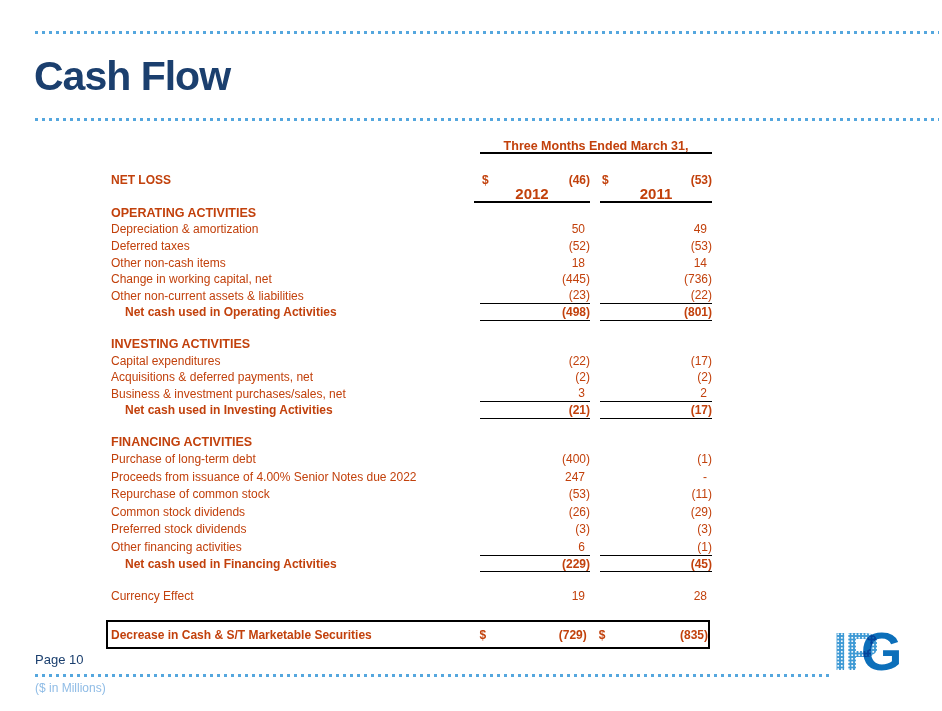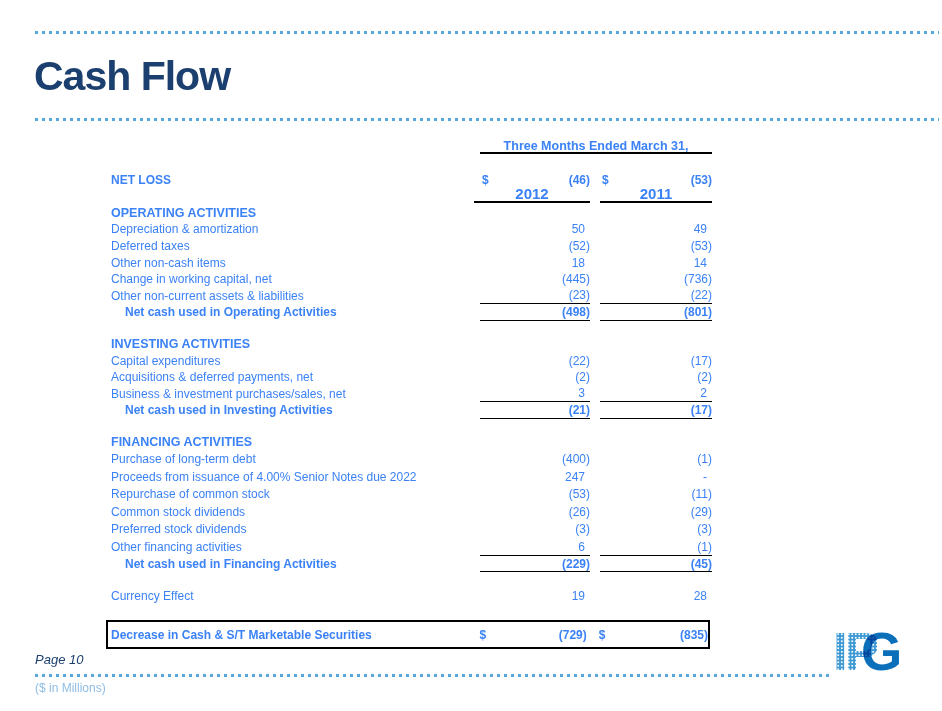"Three Months Ended March 31," .fin-table { color: #3b82f6 -> #c2410c }
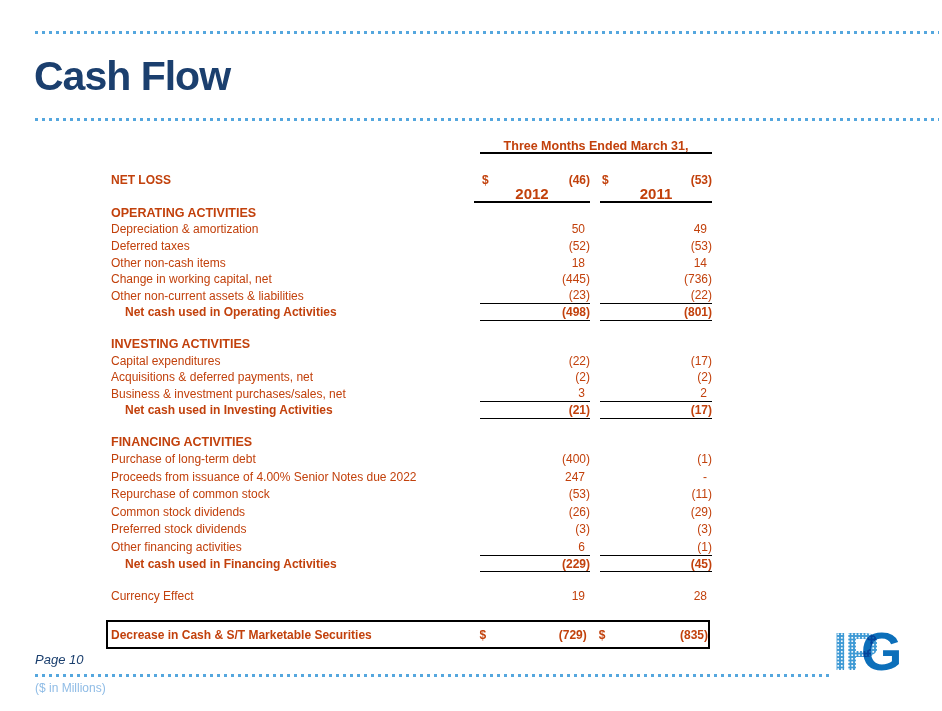"Page 10" .page-label { font-style: italic -> none }
